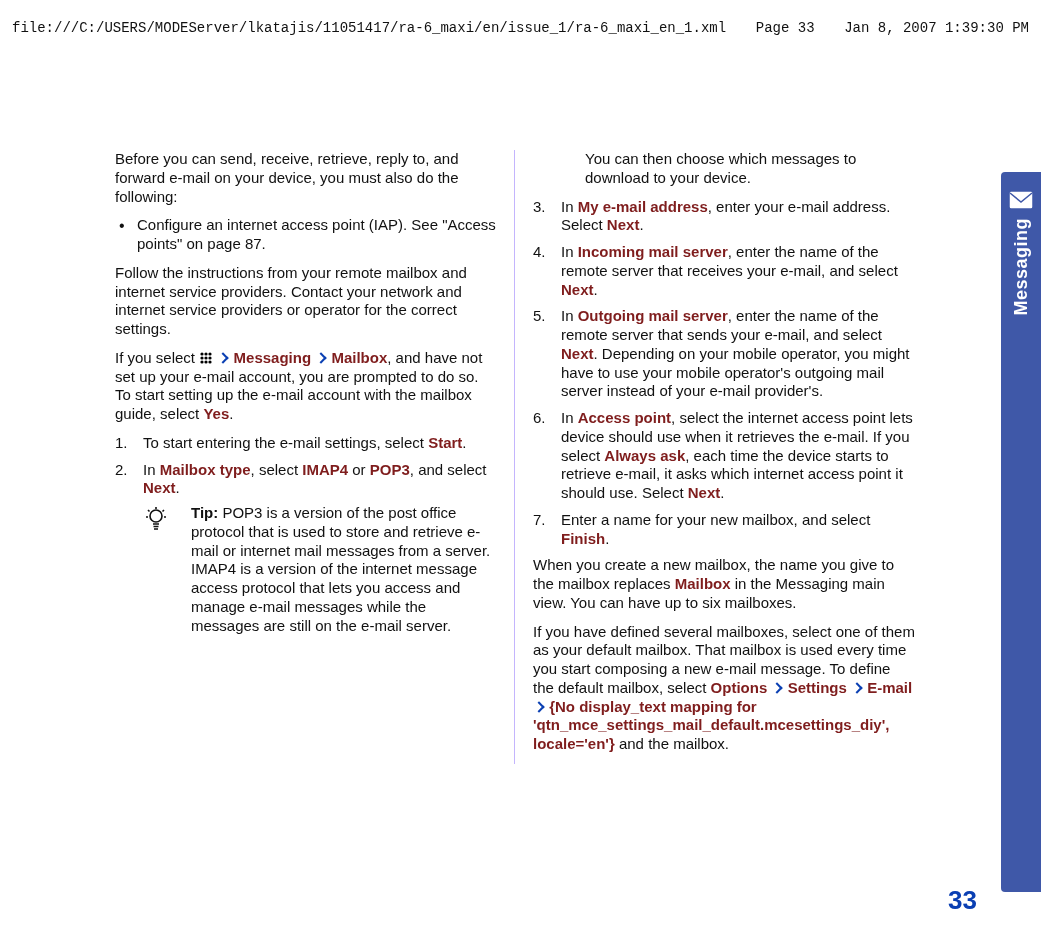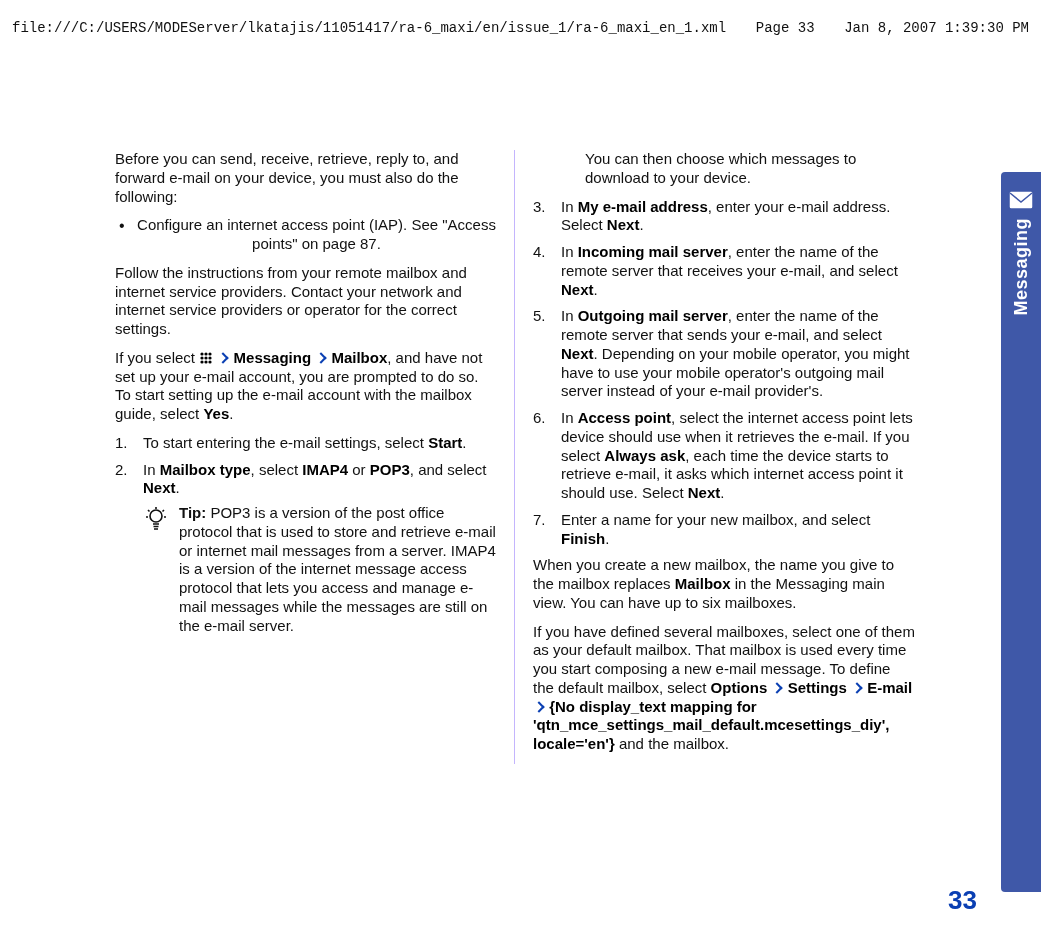"My e-mail address" .link { color: #000000 -> #7f1d1d }
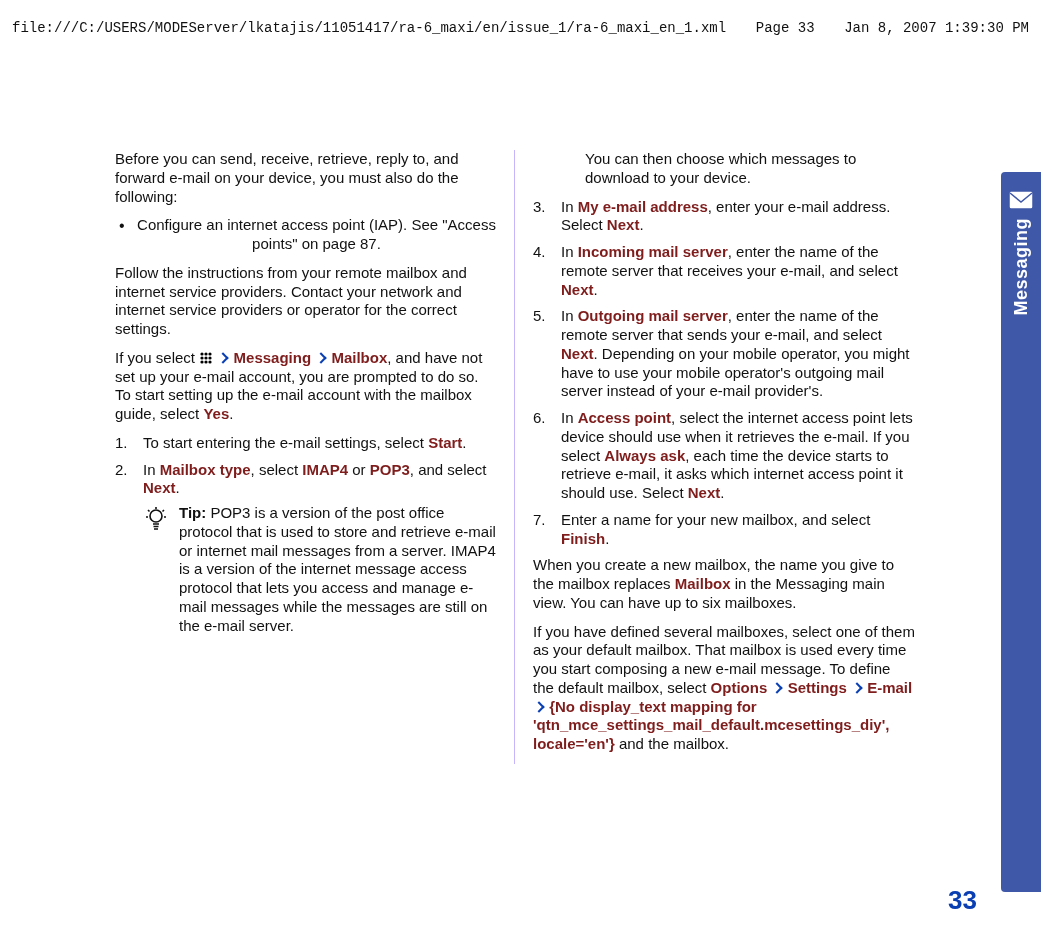"Configure an internet access point" ul.bullets li { text-align: center -> none }
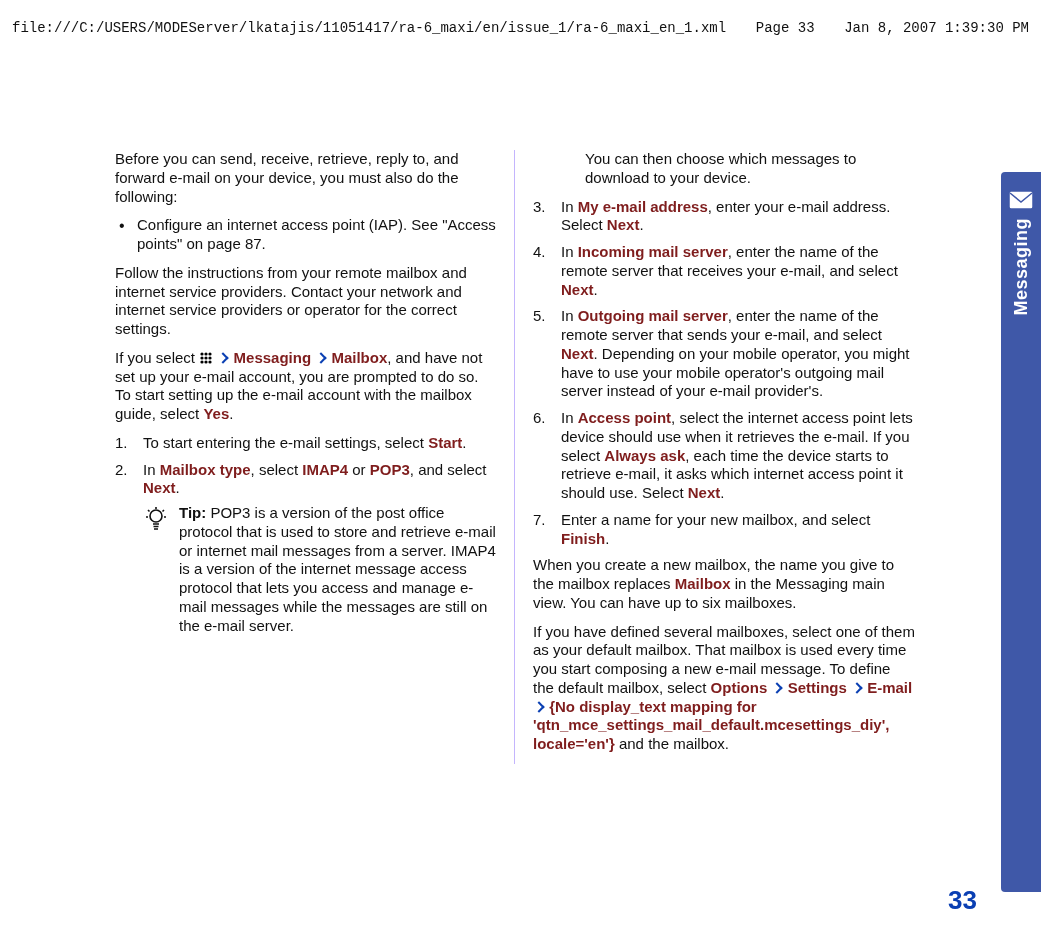"Tip: POP3 is a version" .tip-row { gap: 10px -> 22px }
